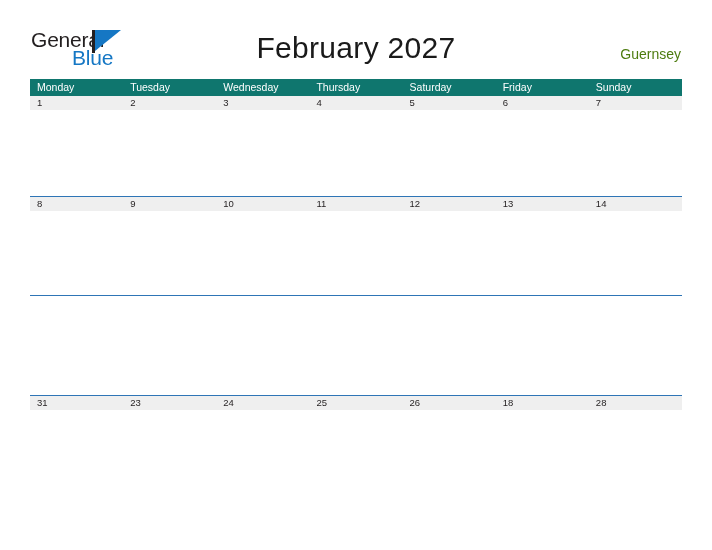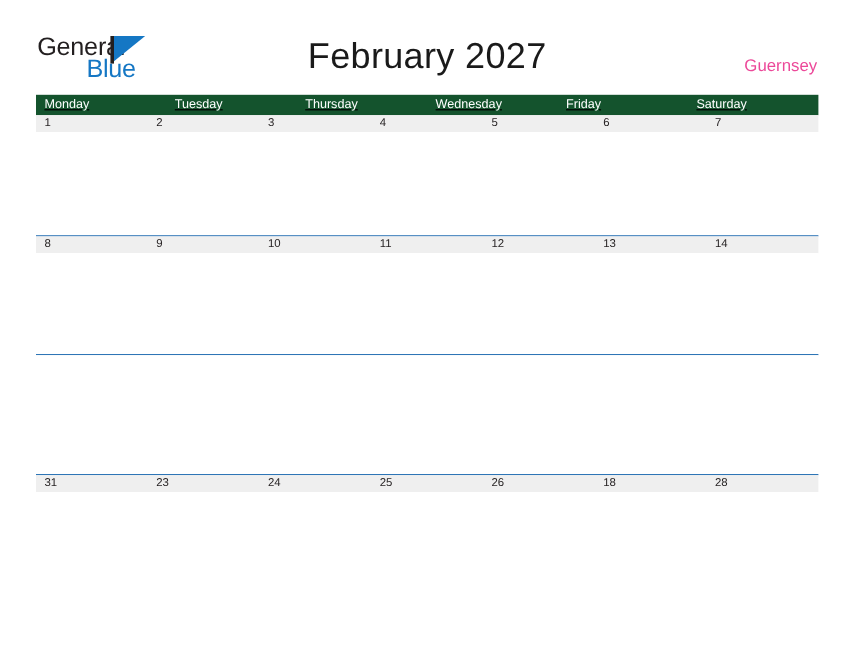"Guernsey" .locale { color: #ec4899 -> #4d7c0f }
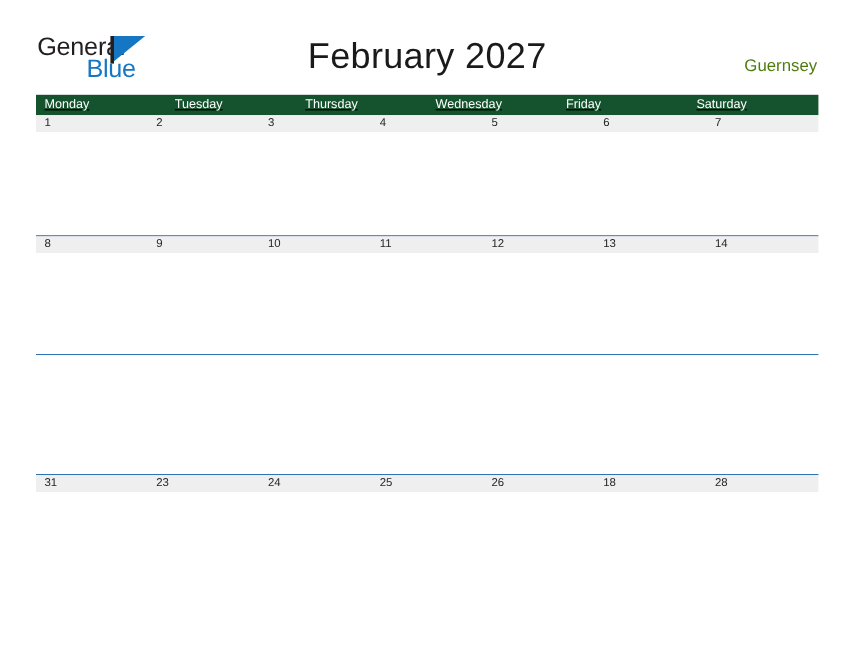"Monday" .weekday-row { background: #14532d -> #0f766e; text-decoration: underline -> none }
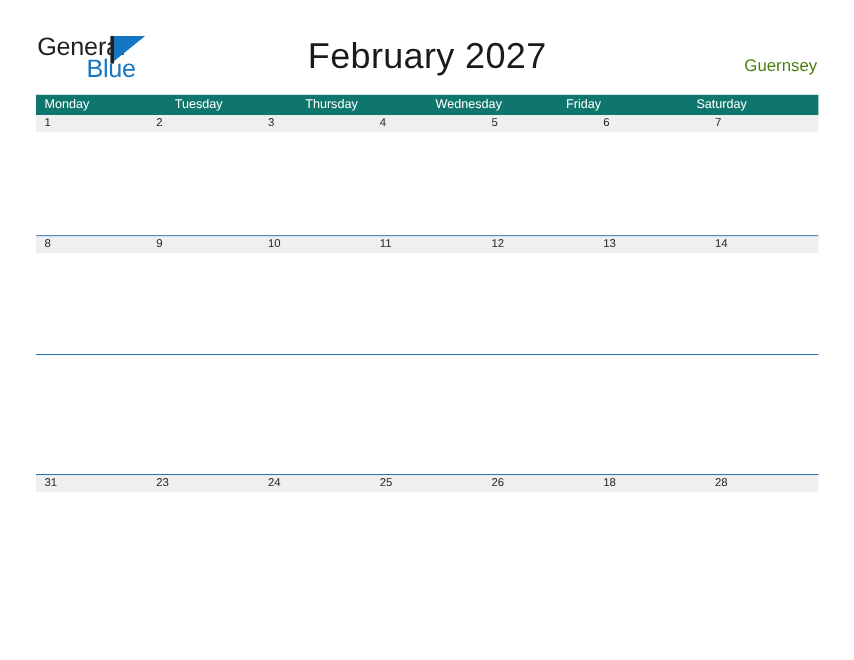"Thursday" div.weekday-cell { order: before "Wednesday" -> after "Wednesday" }
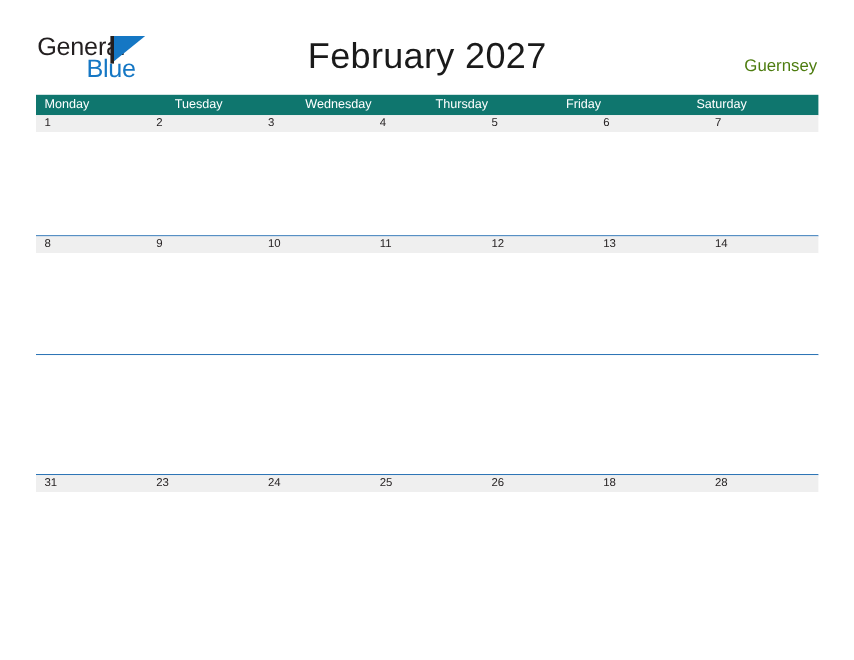"Friday" div.weekday-cell { order: before "Saturday" -> after "Saturday" }
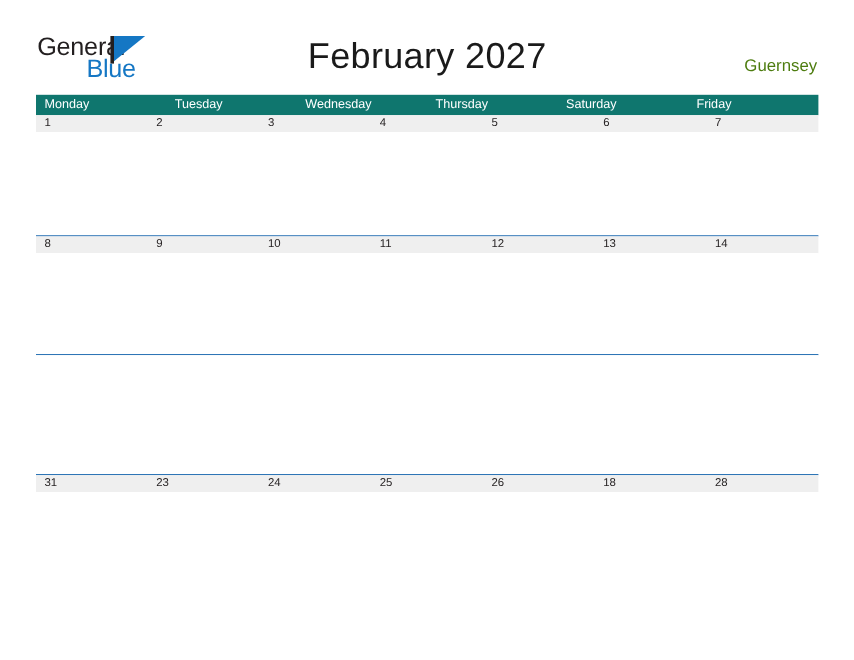"Sunday" div.weekday-cell { html: none -> <div>Sunday</div> }
